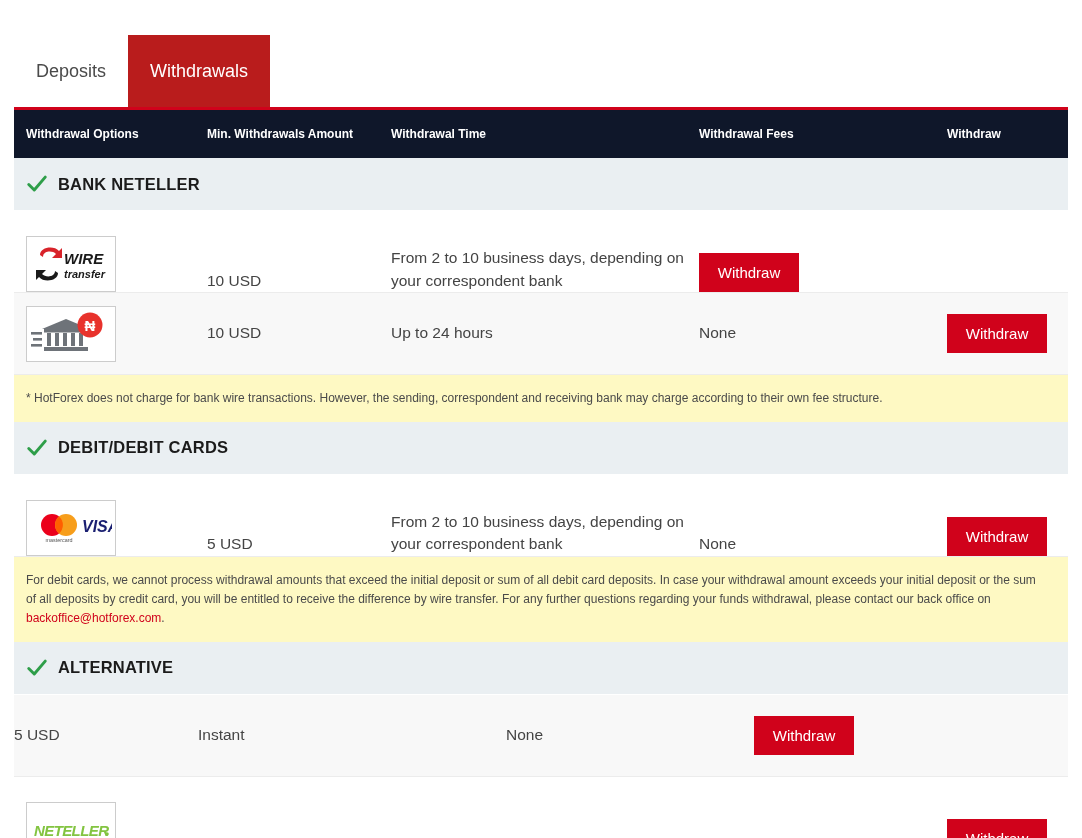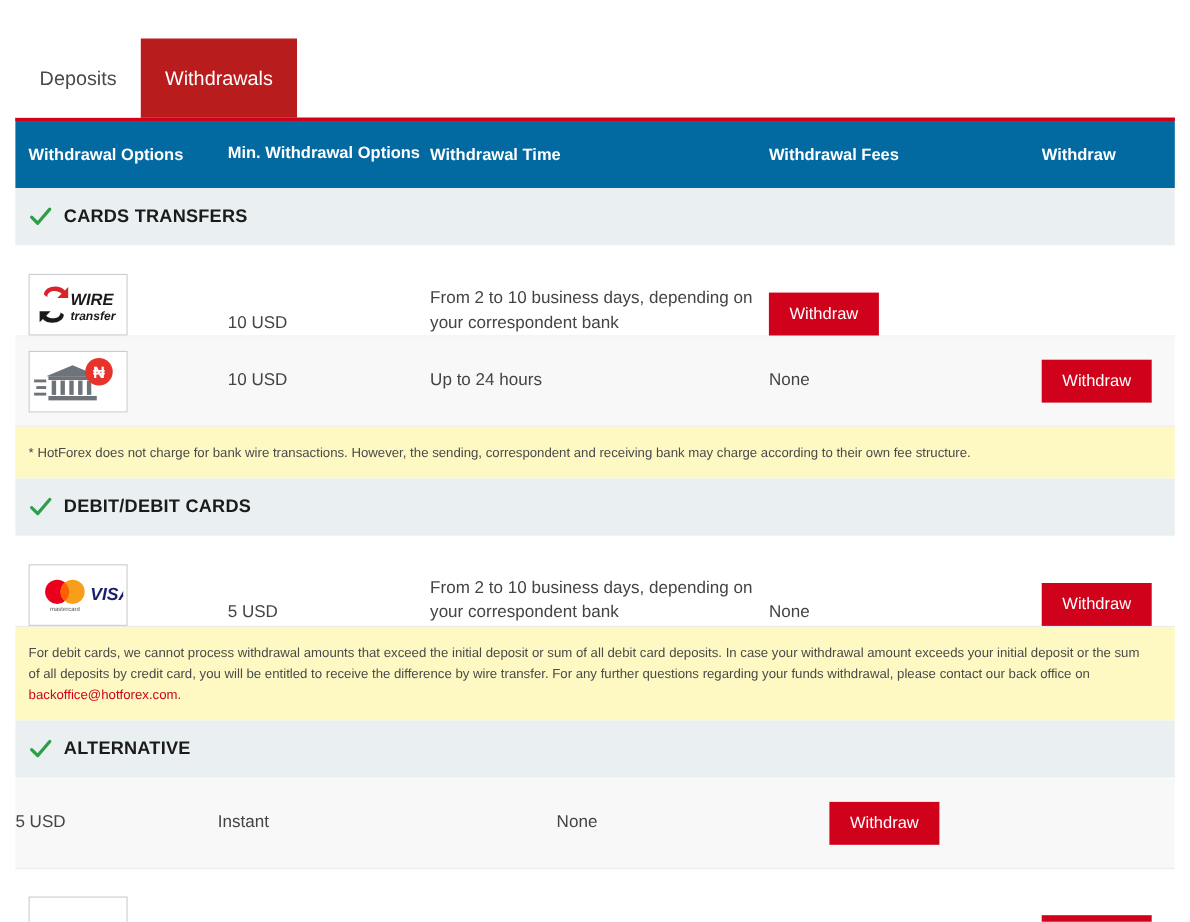"Withdrawal Options" .thead { background: #0369a1 -> #0f172a; font-size: 15px -> 12px; height: 64px -> 51px }
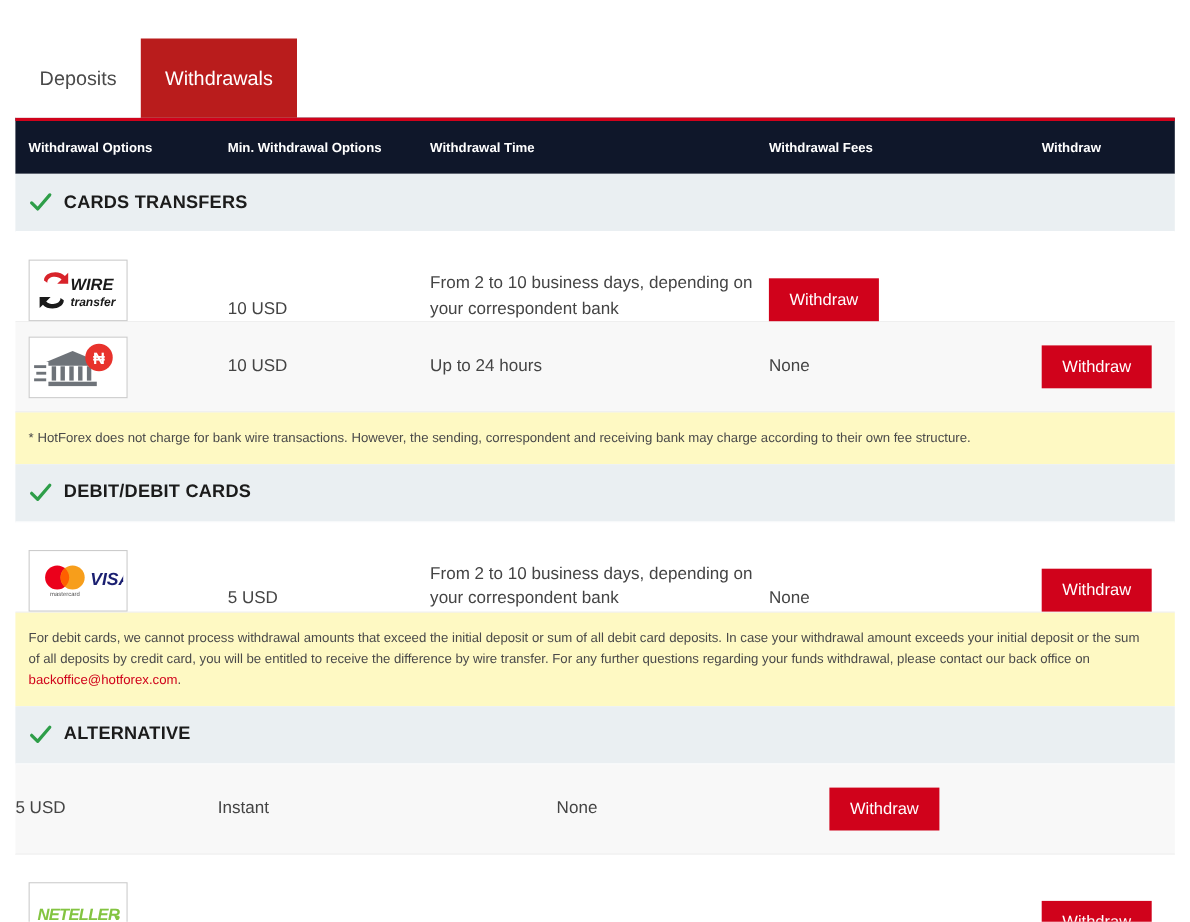"Min. Withdrawal Options" div.c2 { text: Withdrawal Options -> Withdrawals Amount }
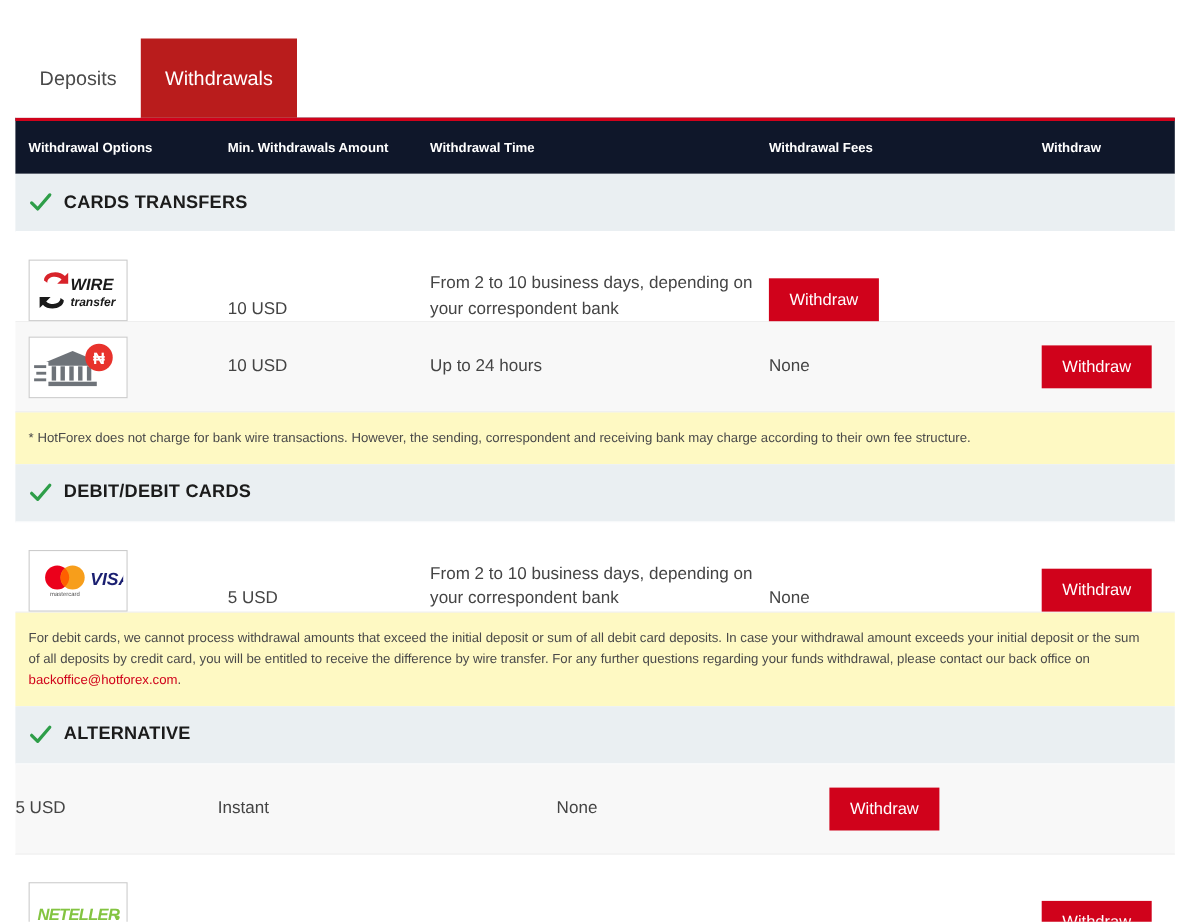"CARDS TRANSFERS" span.section-label { text: CARDS TRANSFERS -> BANK NETELLER }
